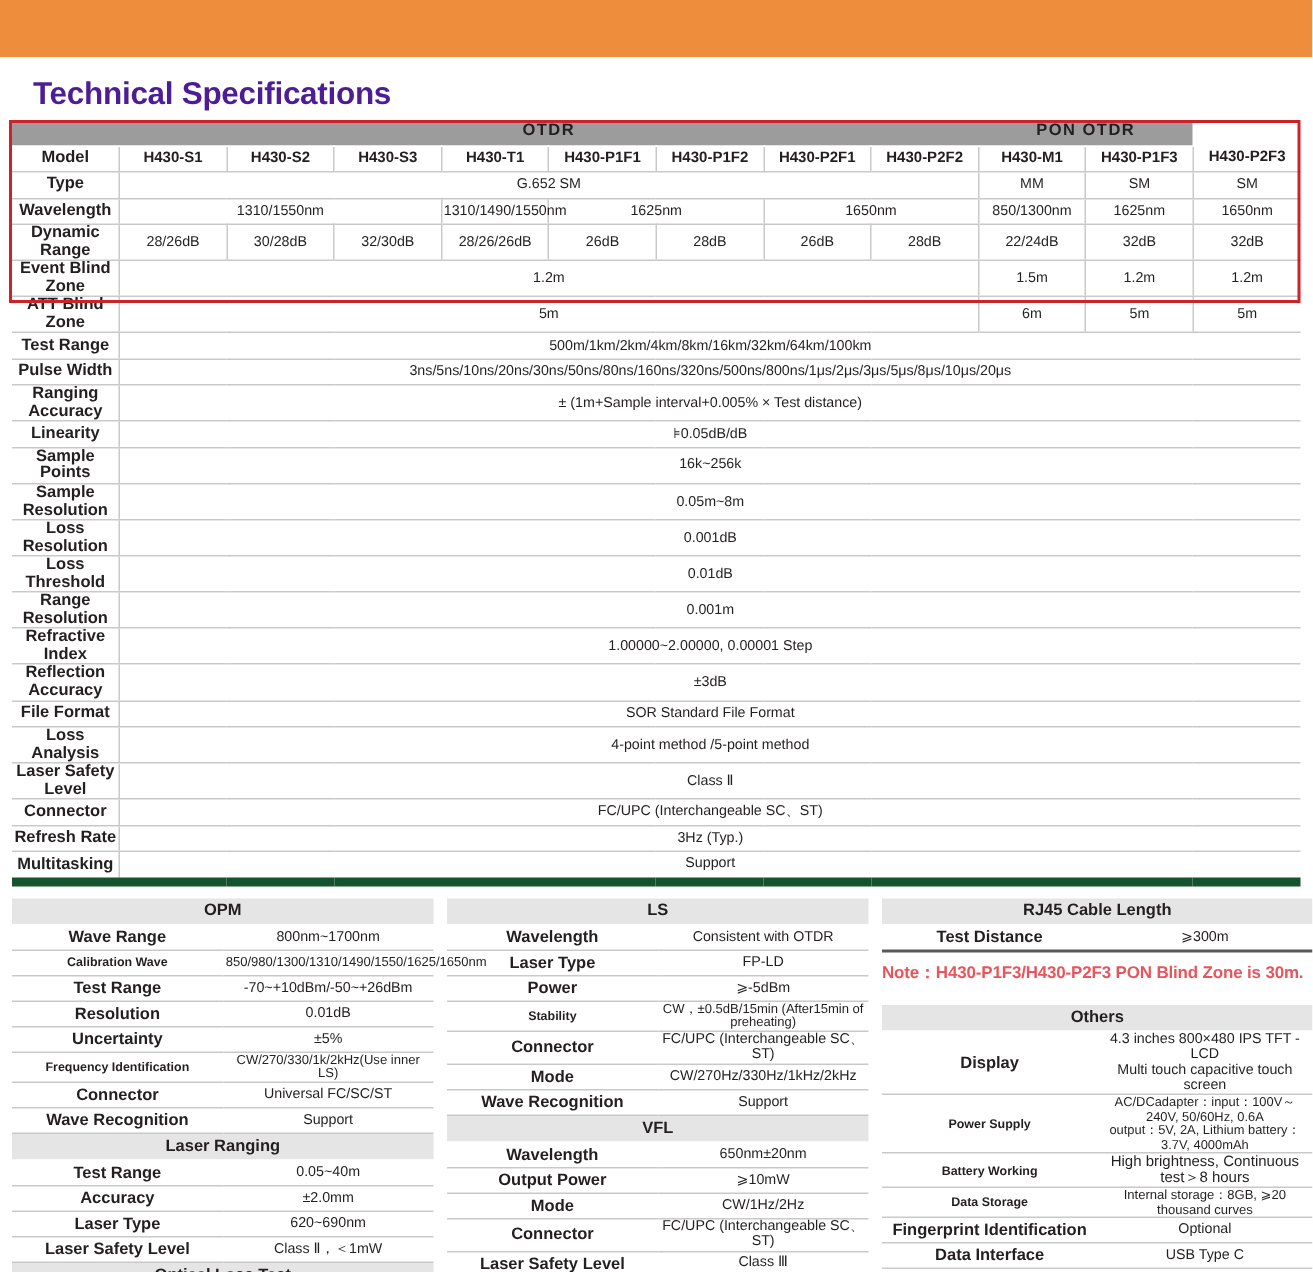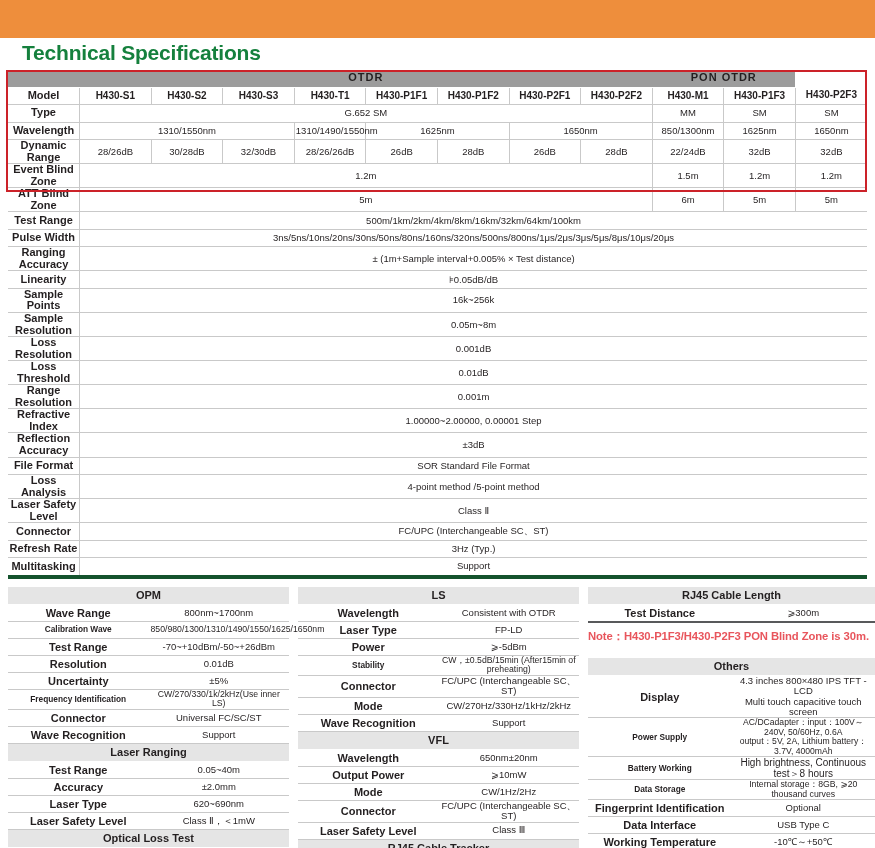"Technical Specifications" .page-title { color: #15803d -> #4c1d95; margin: 3px 0 5px 22px -> 13px 0 5px 22px }
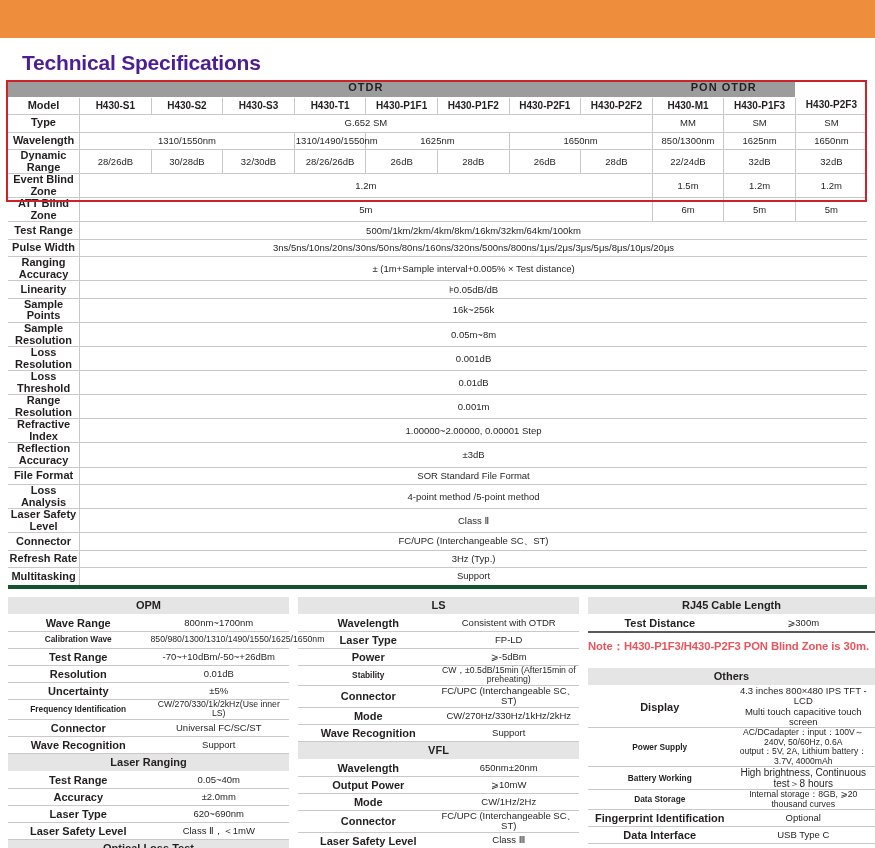"Multitasking" table.spec tr.last td { border-bottom: 4px solid #14532d -> 6px solid #14532d }
